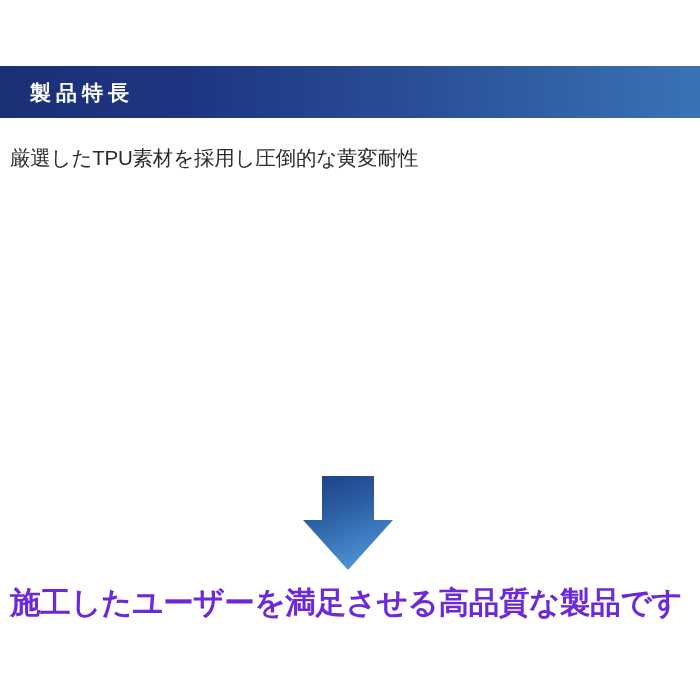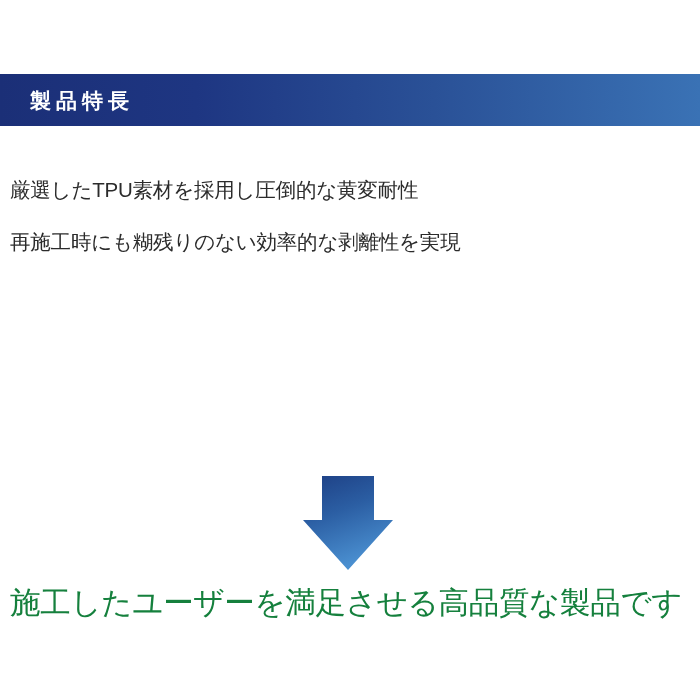"製品特長" .section-banner { margin-top: 8px -> none }
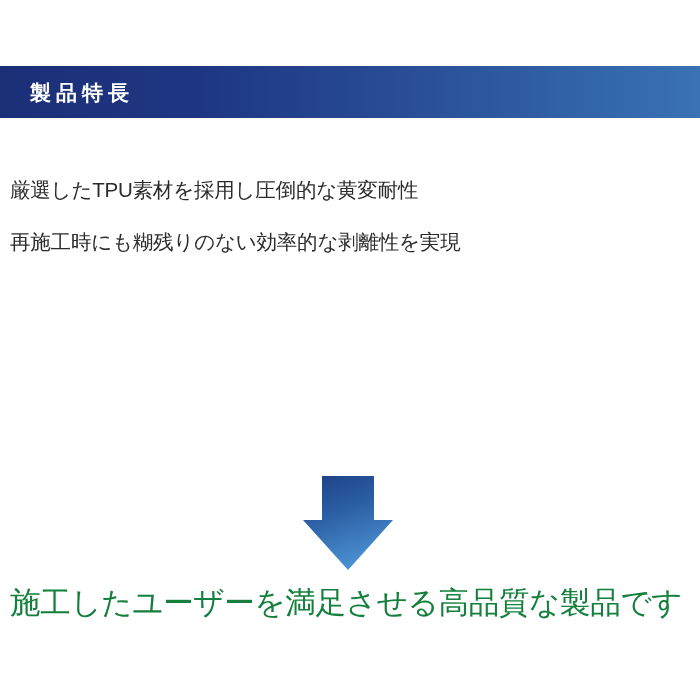"厳選したTPU素材を採用し圧倒的な黄変耐性" .feature-item { align-items: flex-end -> flex-start }
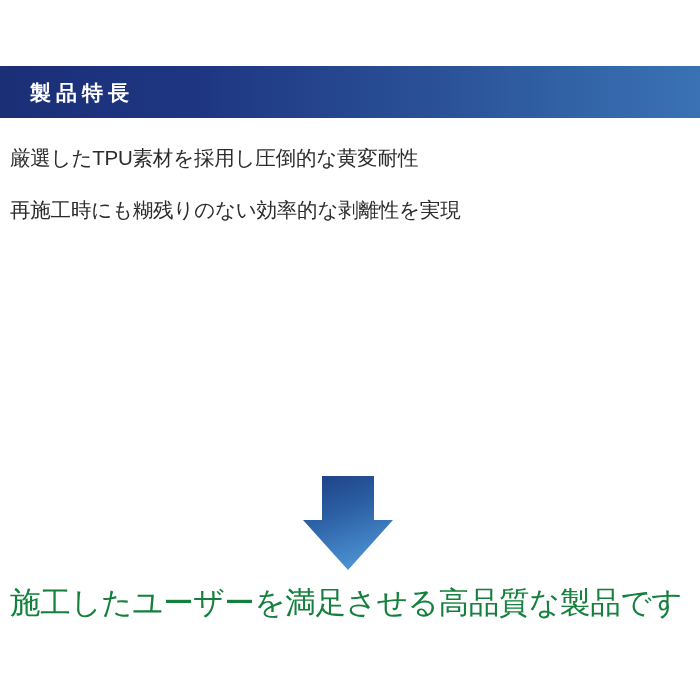"再施工時にも糊残りのない効率的な剥離性を実現" li.feature-item { html: <li> <span>再施工時にも糊残りのない効率的な剥離性を実現</span> </li> -> none }
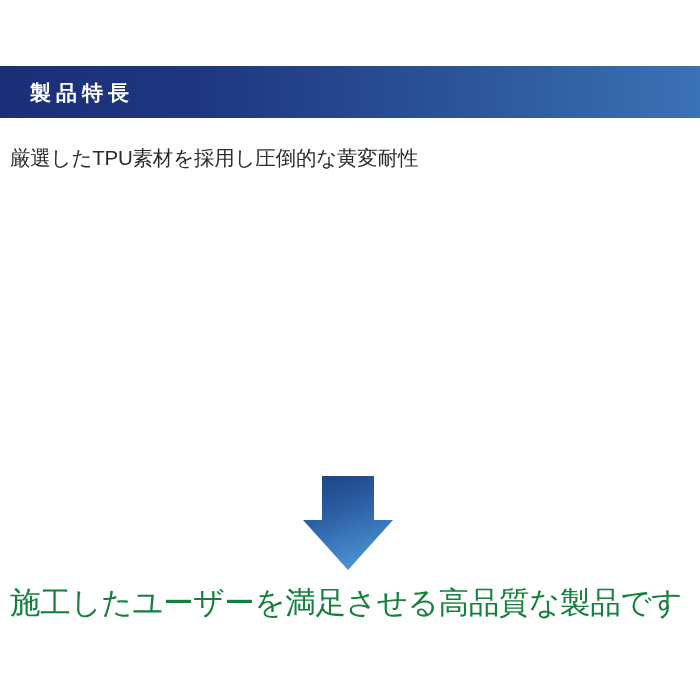"施工したユーザーを満足させる高品質な製品です" .closing-headline { color: #15803d -> #6d28d9; font-weight: normal -> bold }
